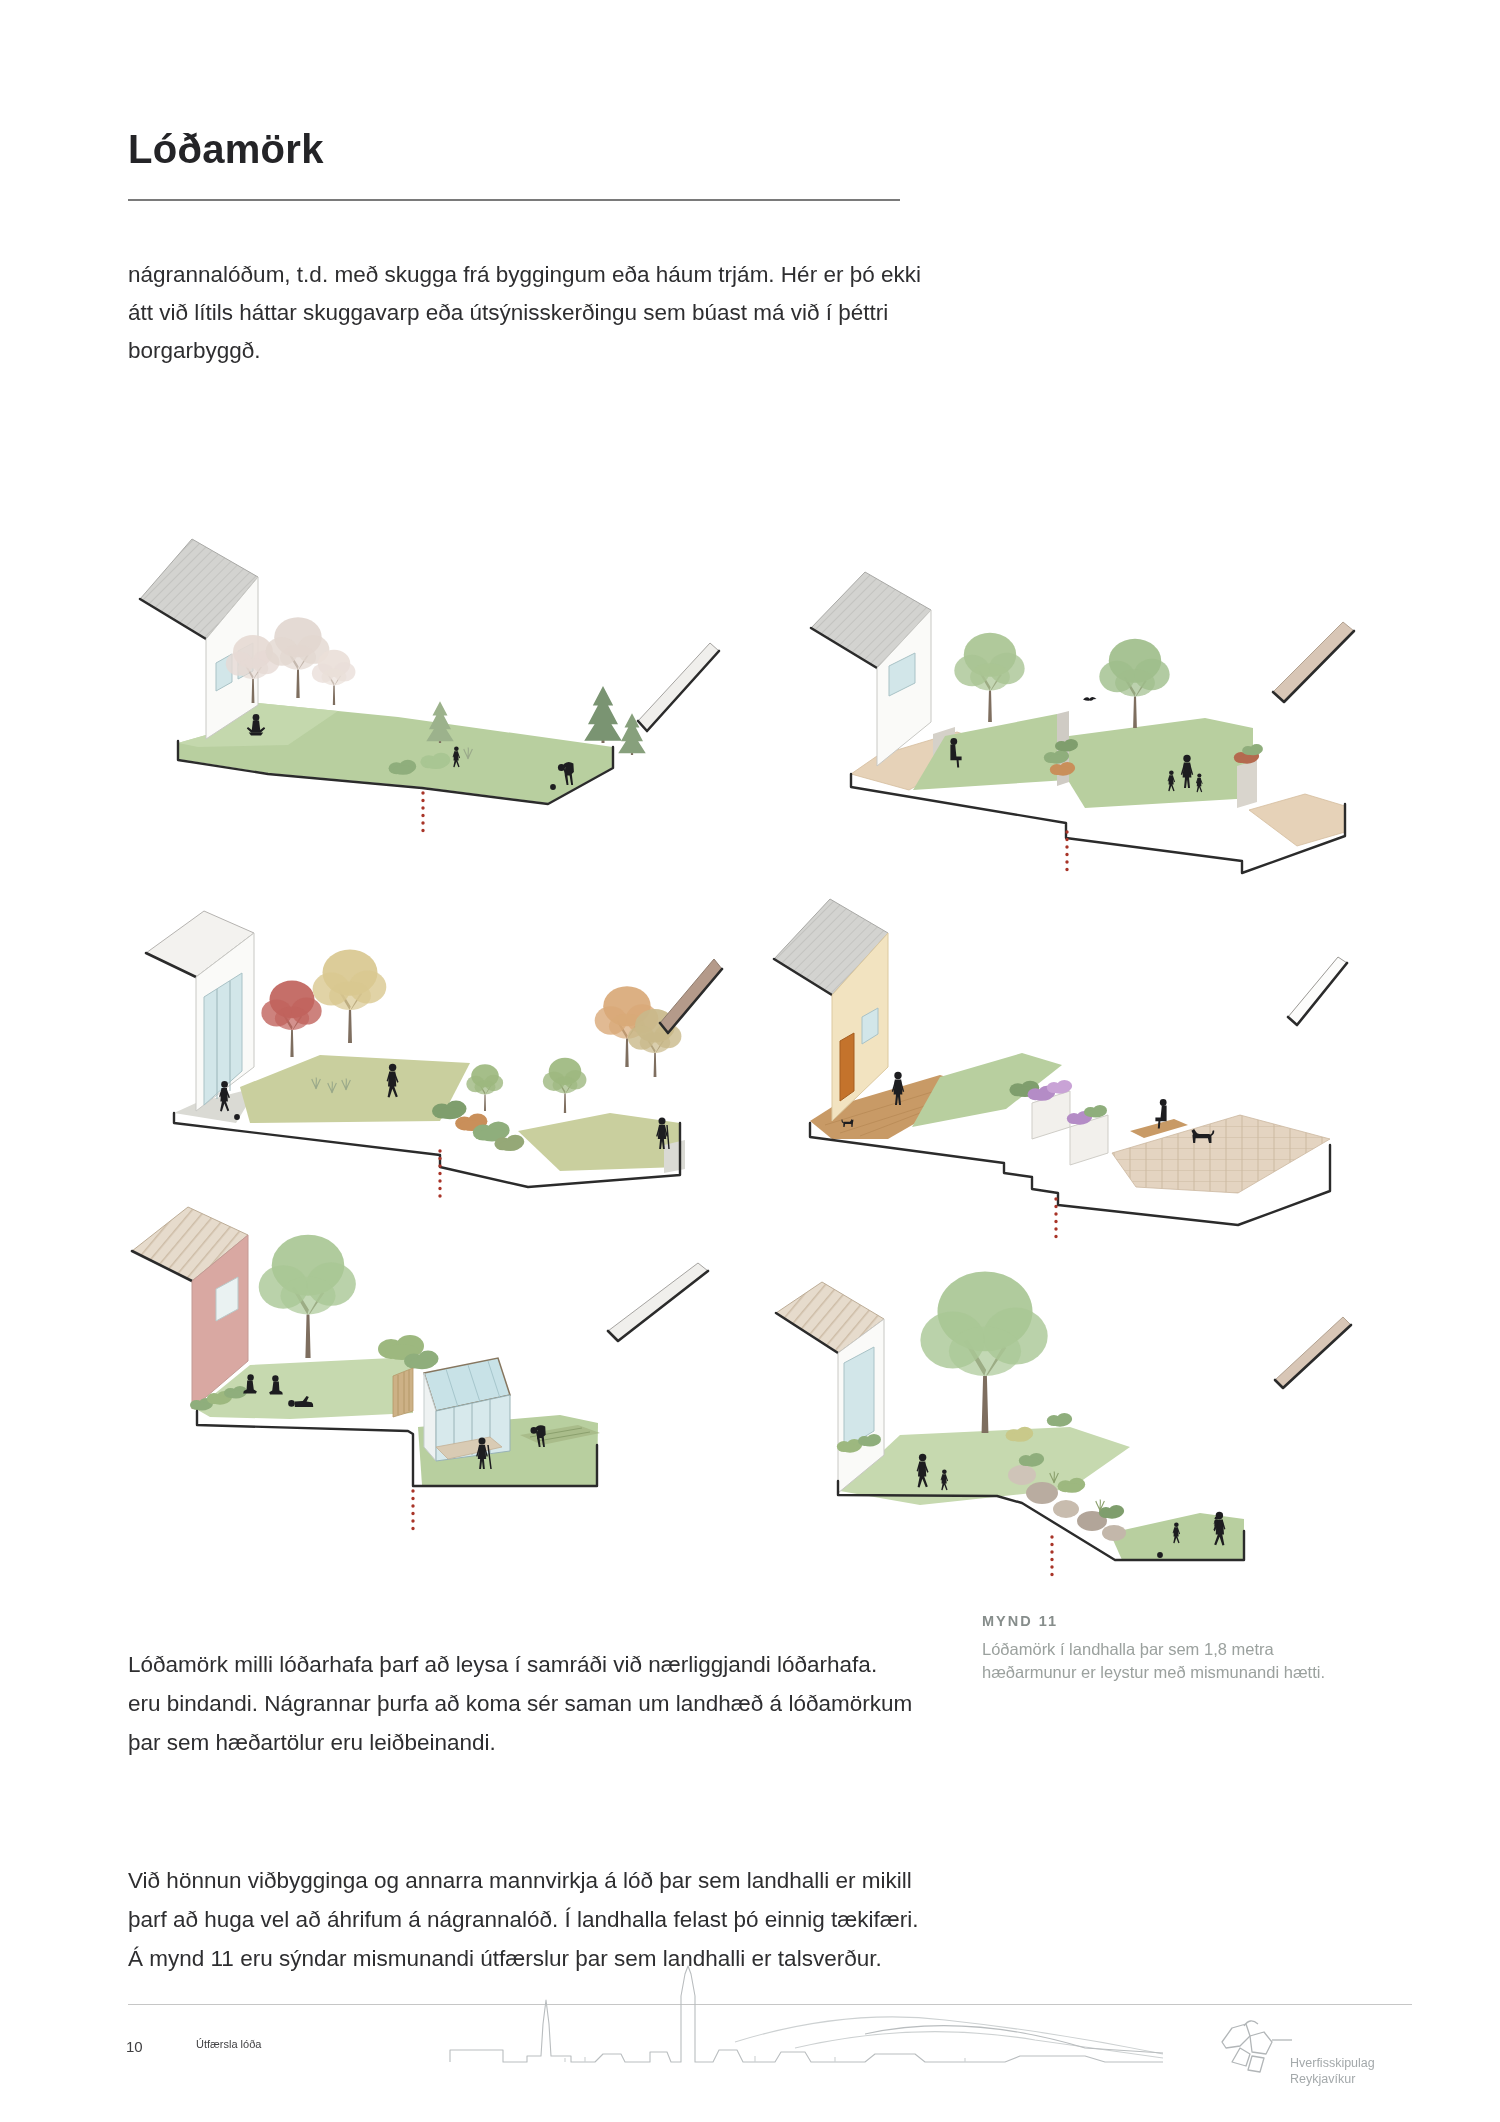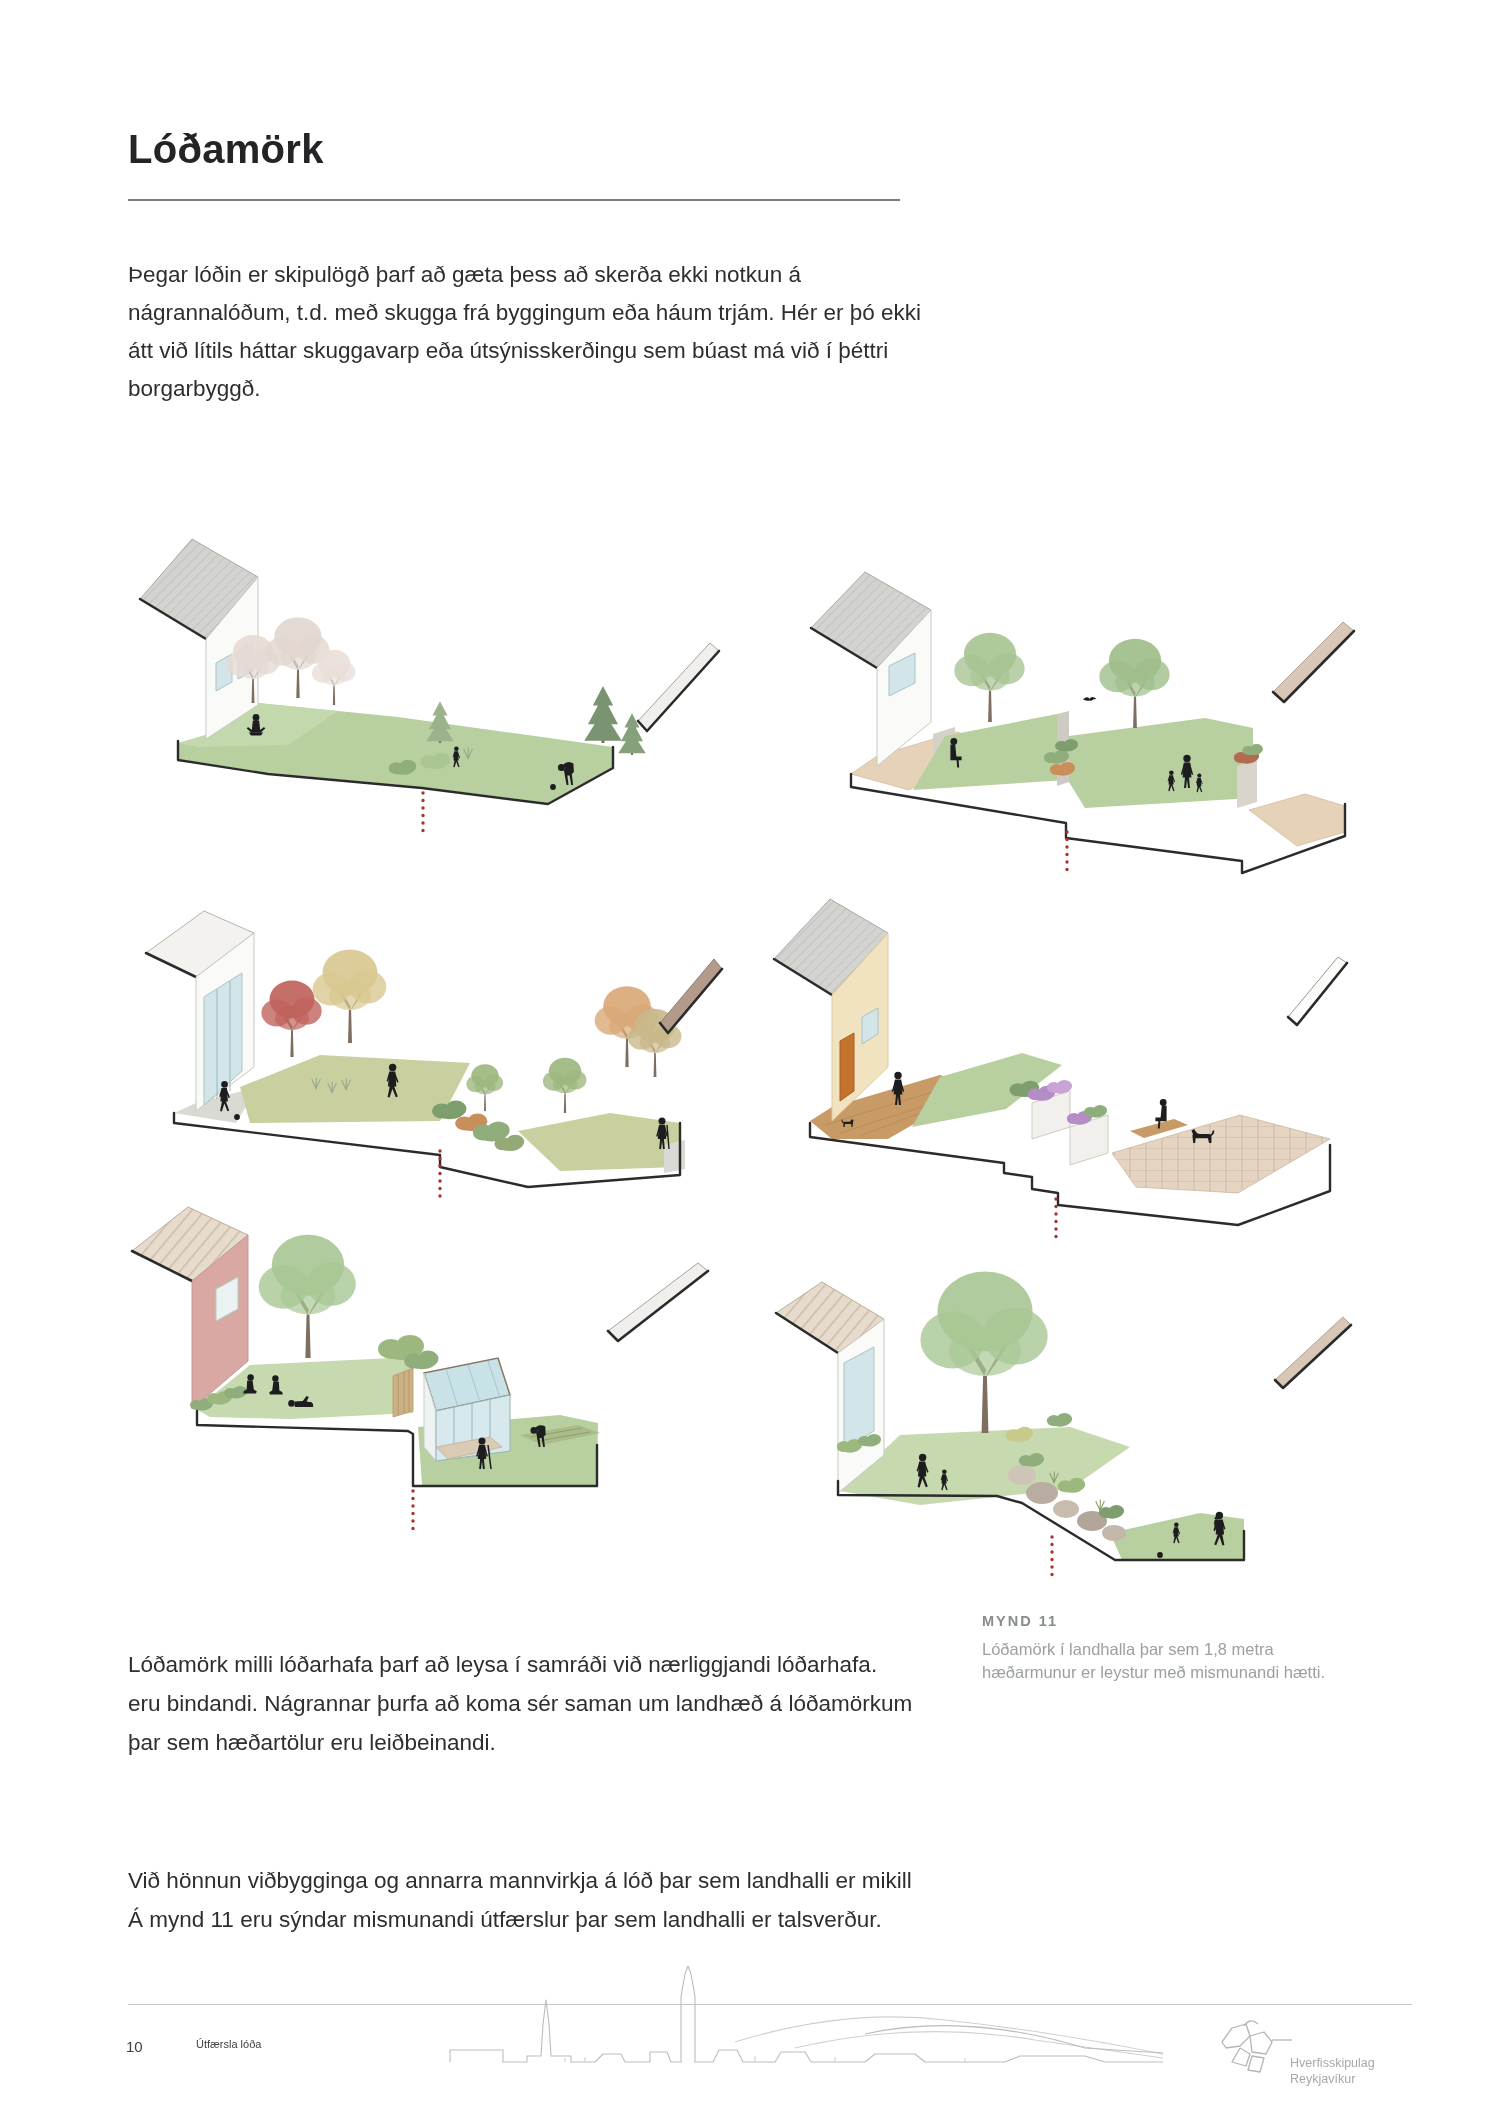"Þegar lóðin er skipulögð þarf" div.ln { html: <div>Þegar lóðin er skipulögð þarf að gæta þess að skerða ekki notkun á</div> -> none }
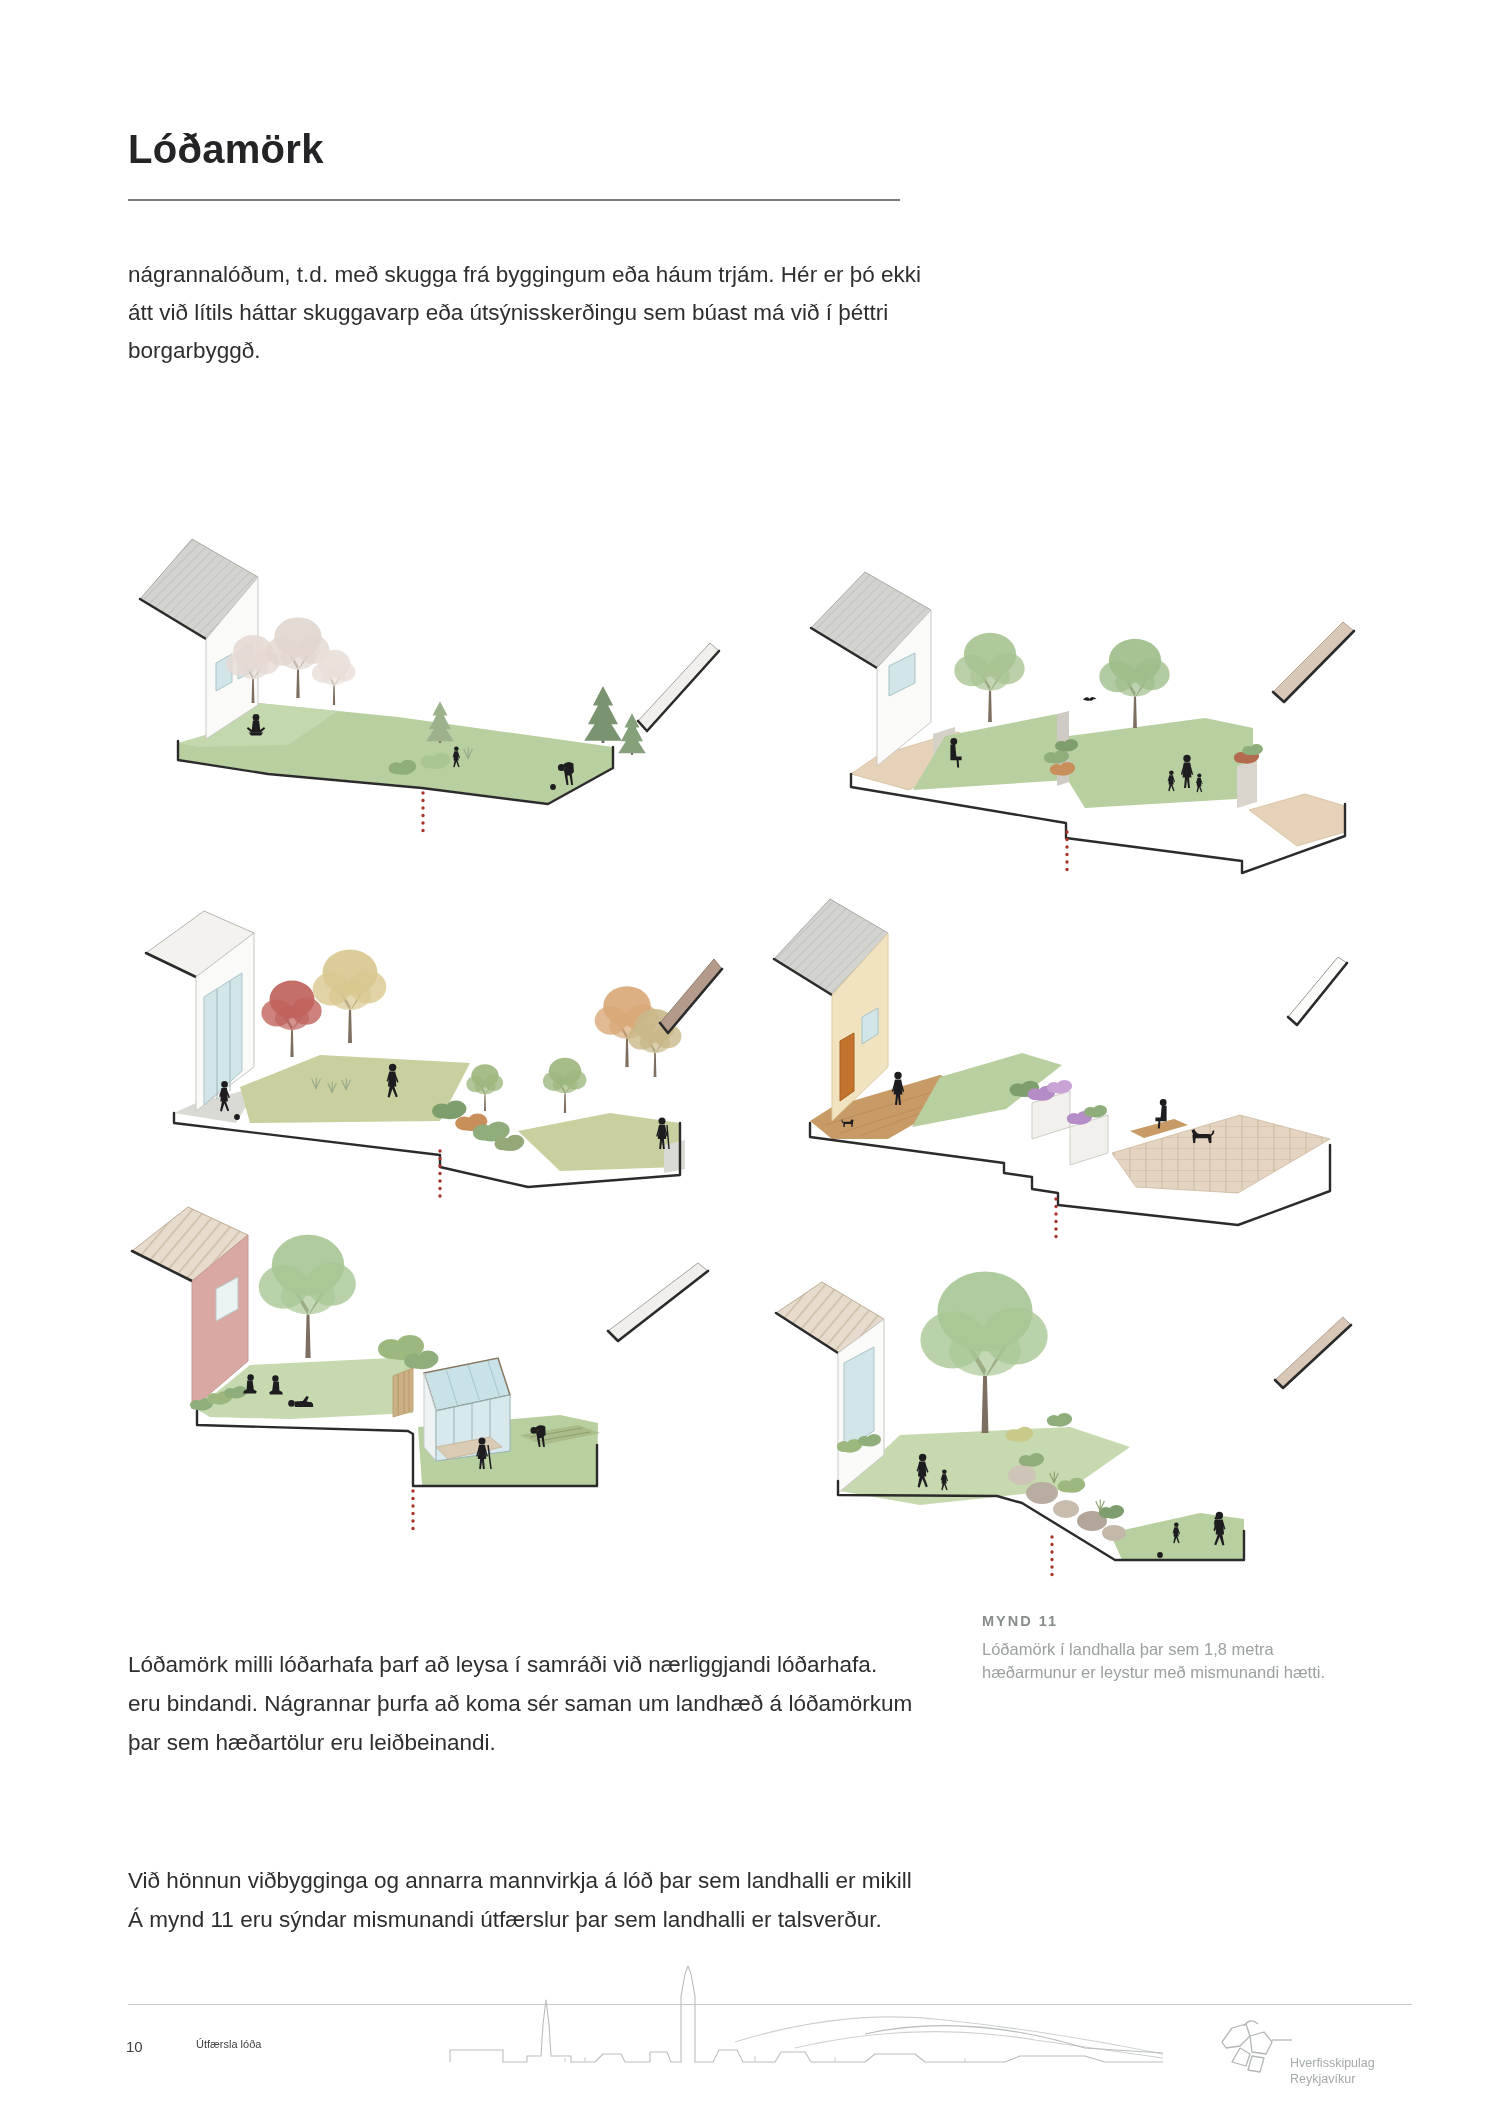"þarf að huga vel að" div.ln { html: none -> <div>þarf að huga vel að áhrifum á nágrannalóð. Í landhalla felast þó einnig tækifæri.</div> }
